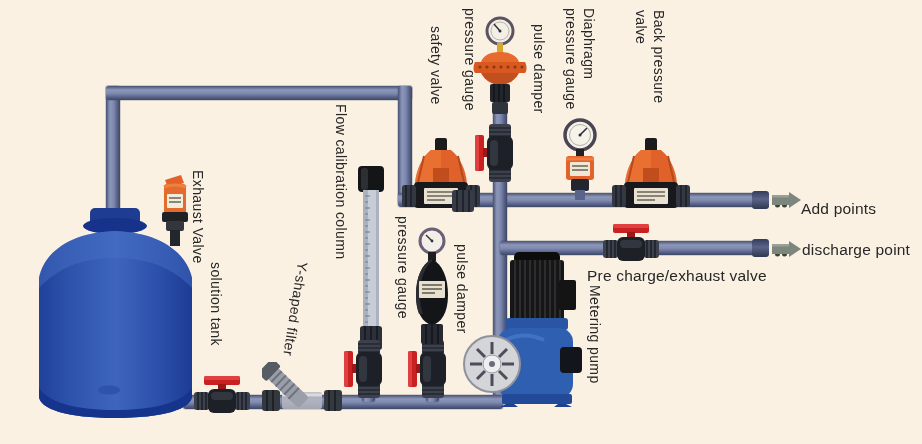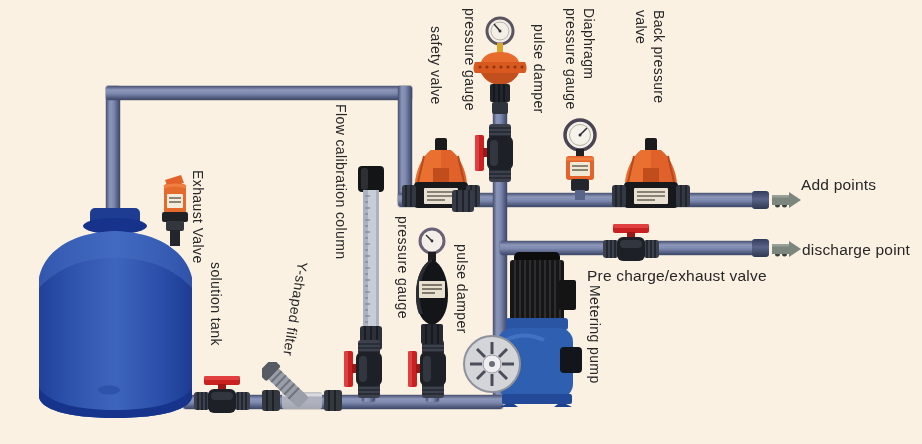"Add points" div.hlabel { top: 176px -> 200px }
